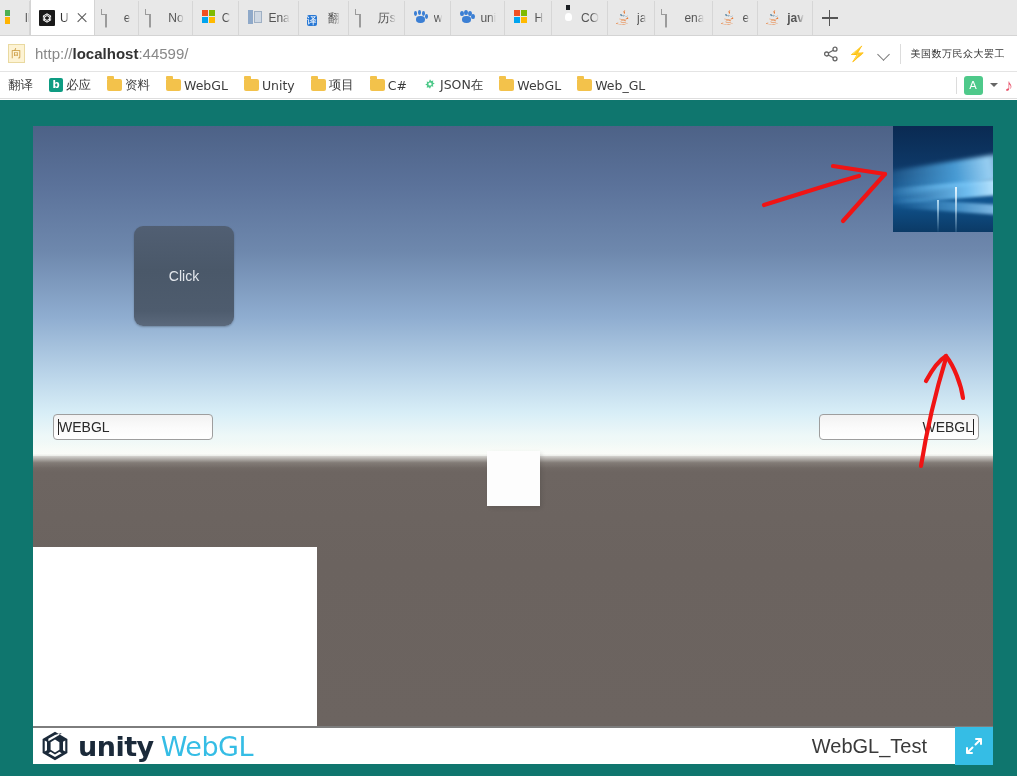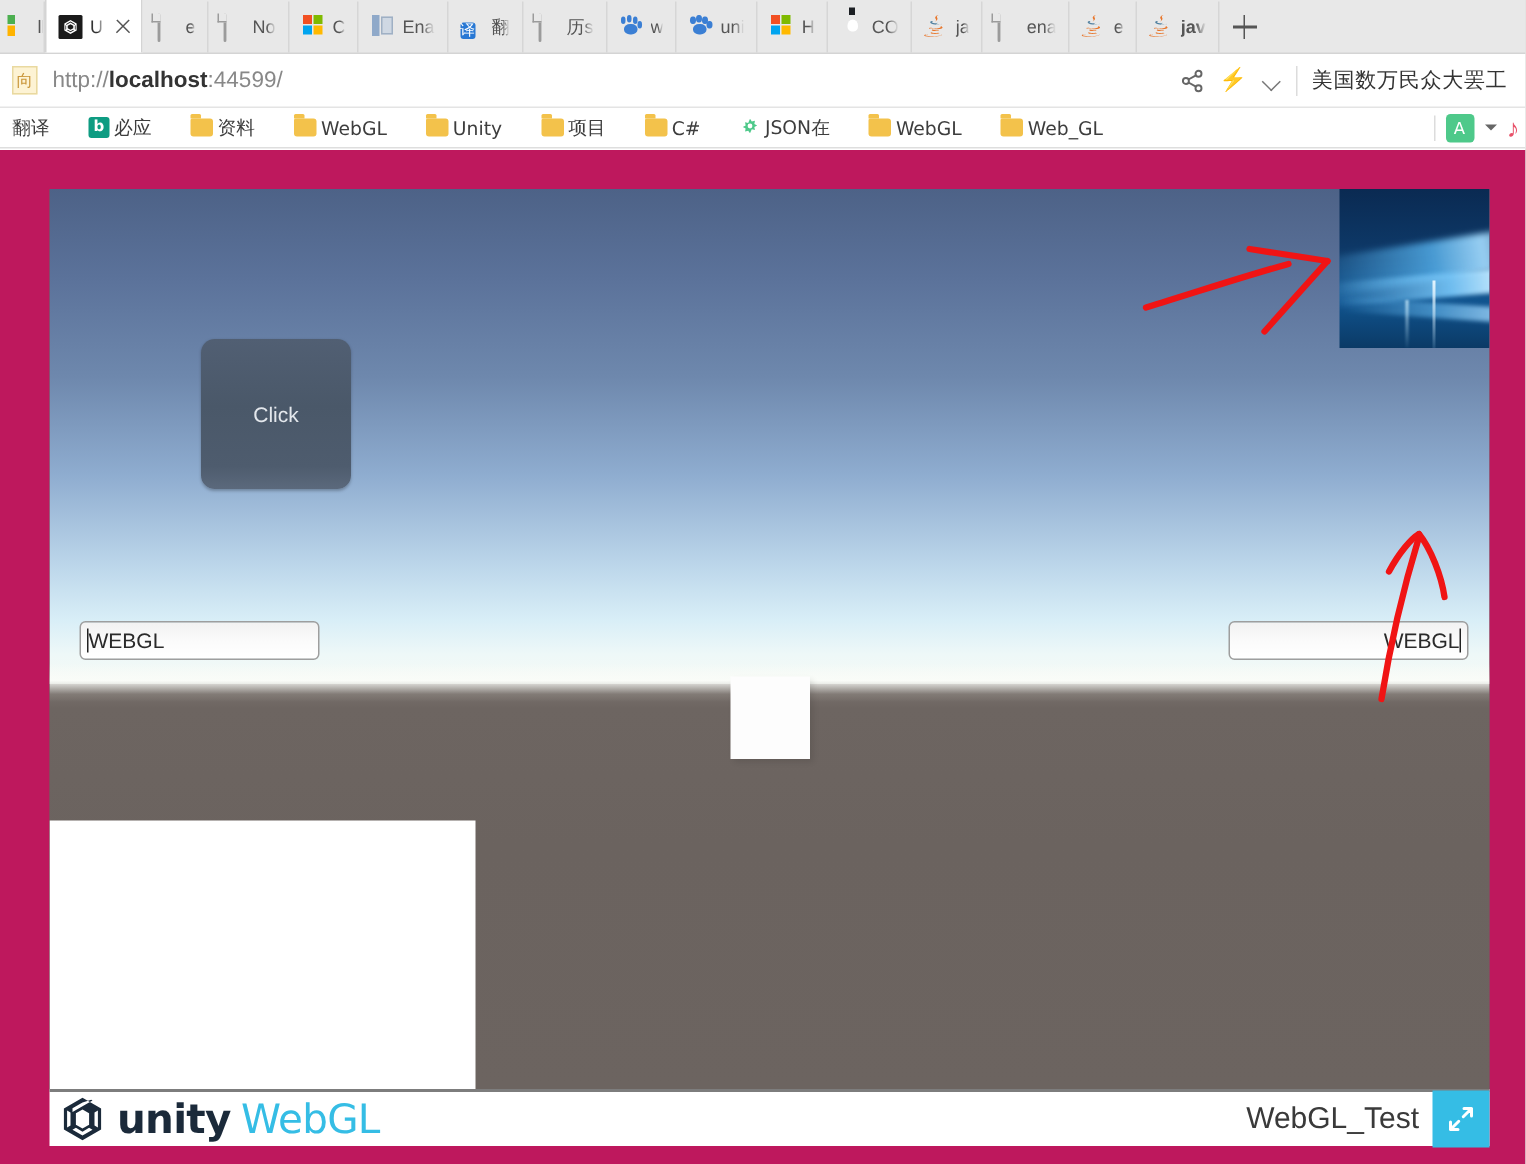"美国数万民众大罢工" .news { font-size: 14px -> 10px }
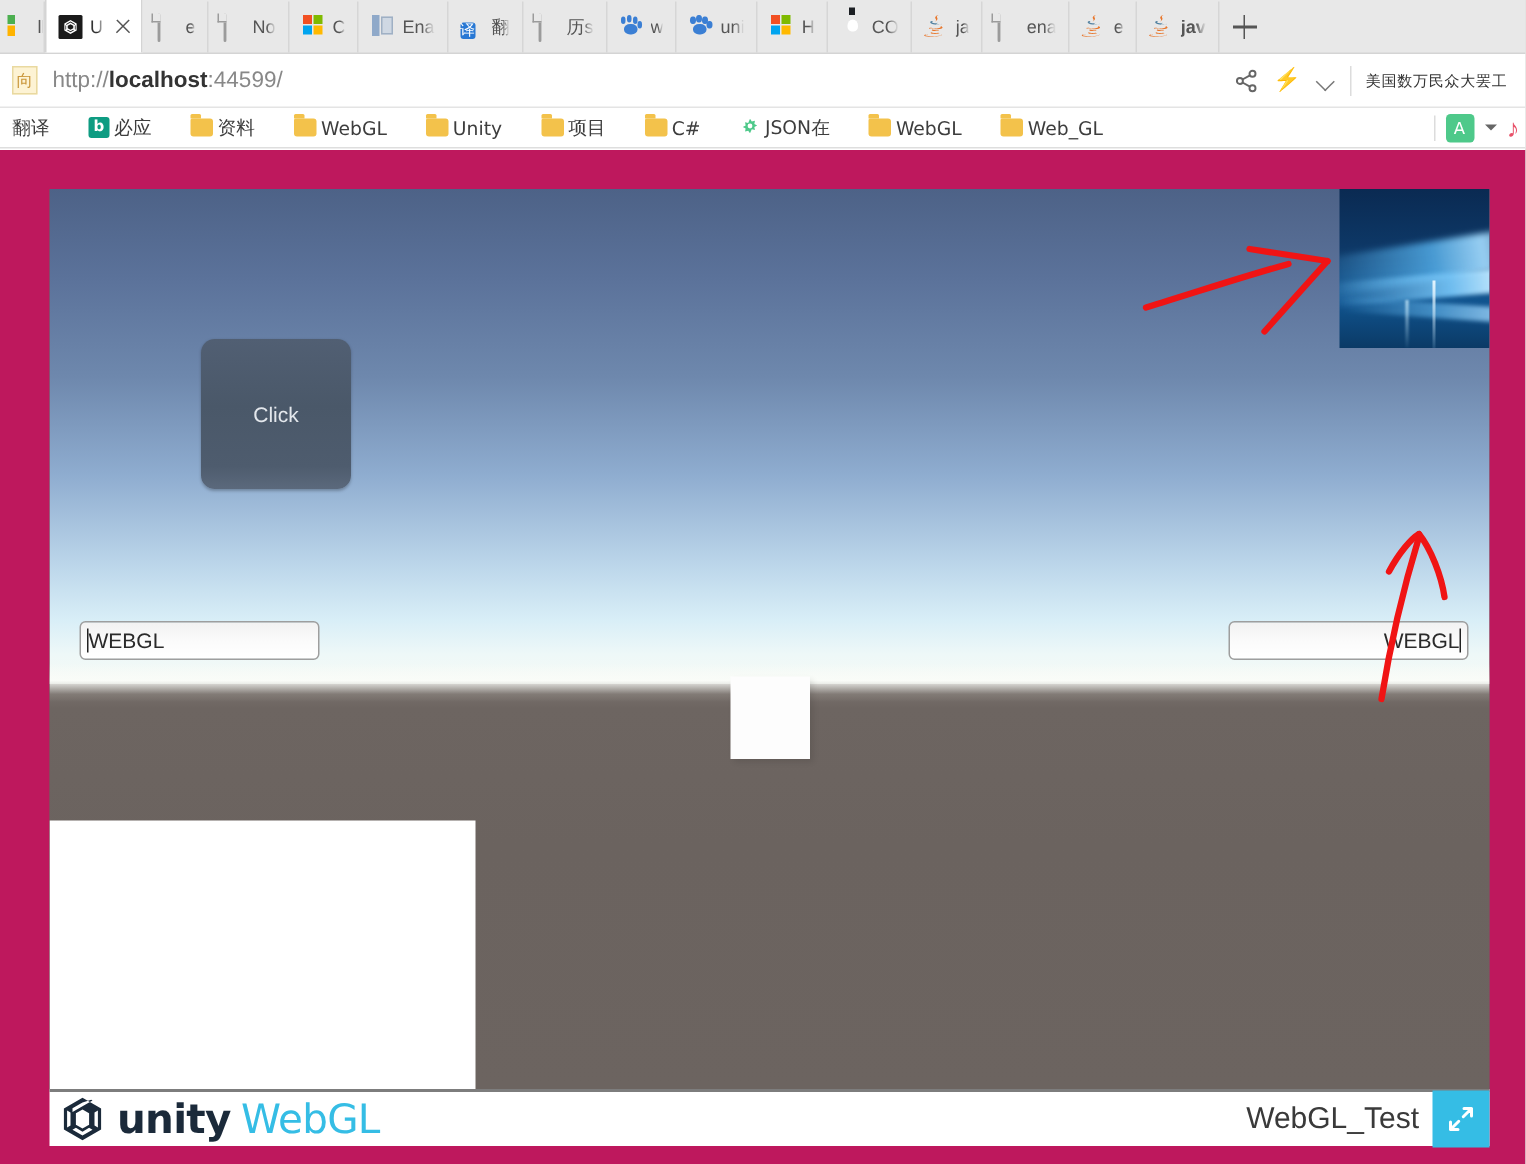"翻译" .bookmarks { gap: 18px -> 8px }
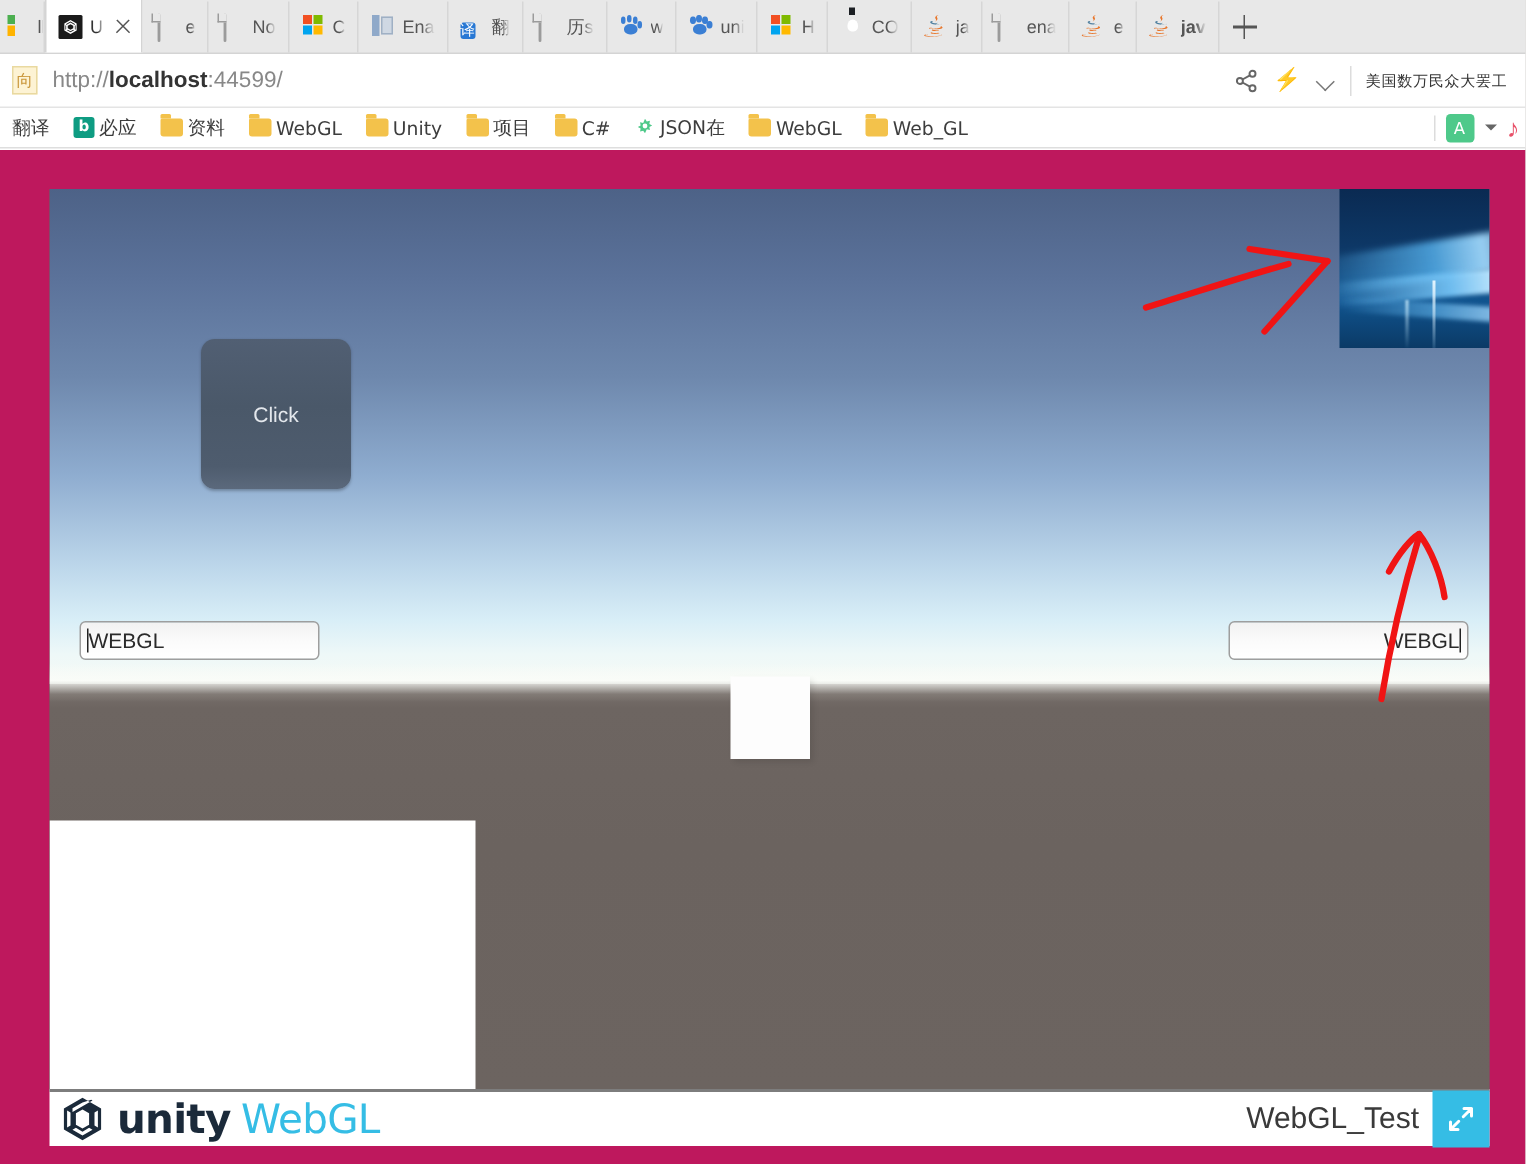"Click" .page { background: #be185d -> #0f766e }
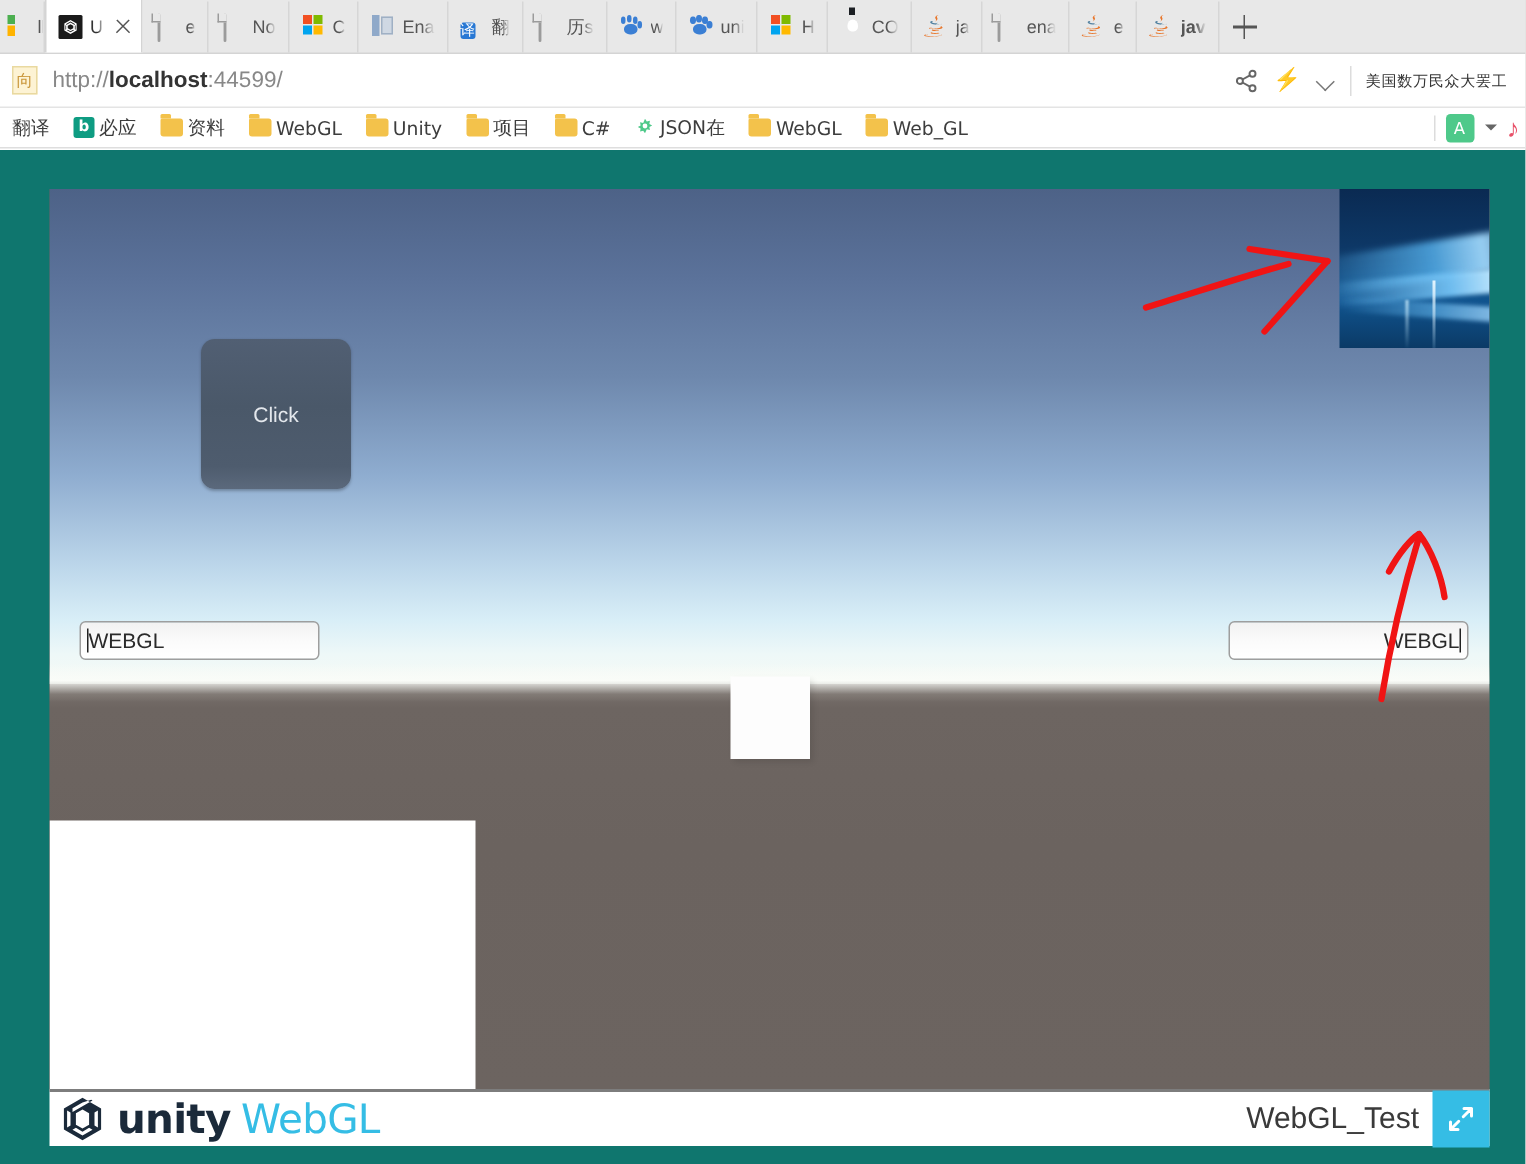"WebGL_Test" .footer-right { gap: 9px -> 28px }
